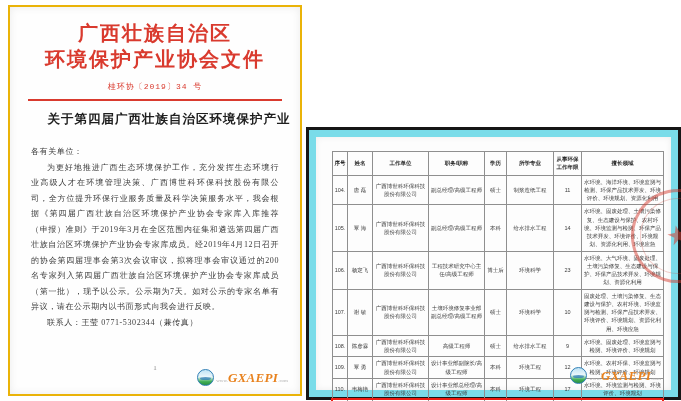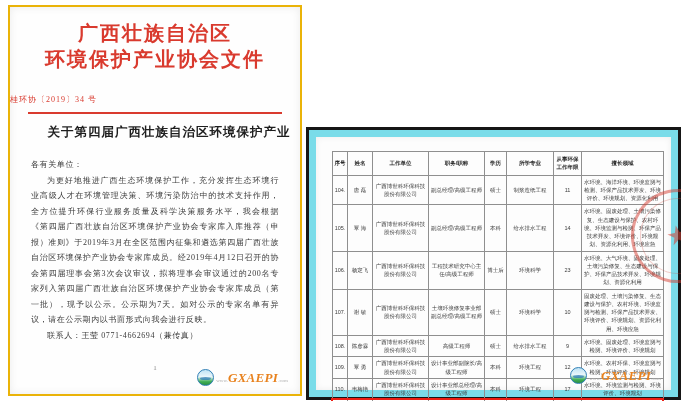"桂环协〔2019〕34 号" .doc-no { font-family: none -> Liberation Mono, monospace; margin-top: 22px -> 9px; text-align: none -> center }
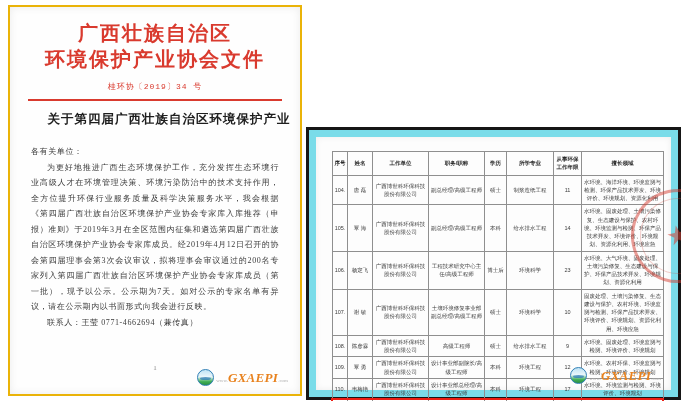"为更好地推进广西生态环境保护工作，充分发挥生态环境行业高级人才在环境管理决策、环" div.body-text { text: 环境污染防治中的技术支持作用 -> 广西博世科环保科技股份有限公司 }
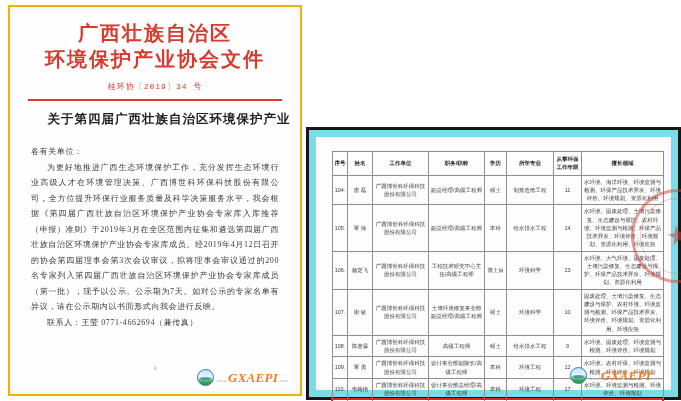"联系人：王莹 0771-4662694（兼传真）" div.body-text { text: 0771-4662694 -> 0771-5302344 }
